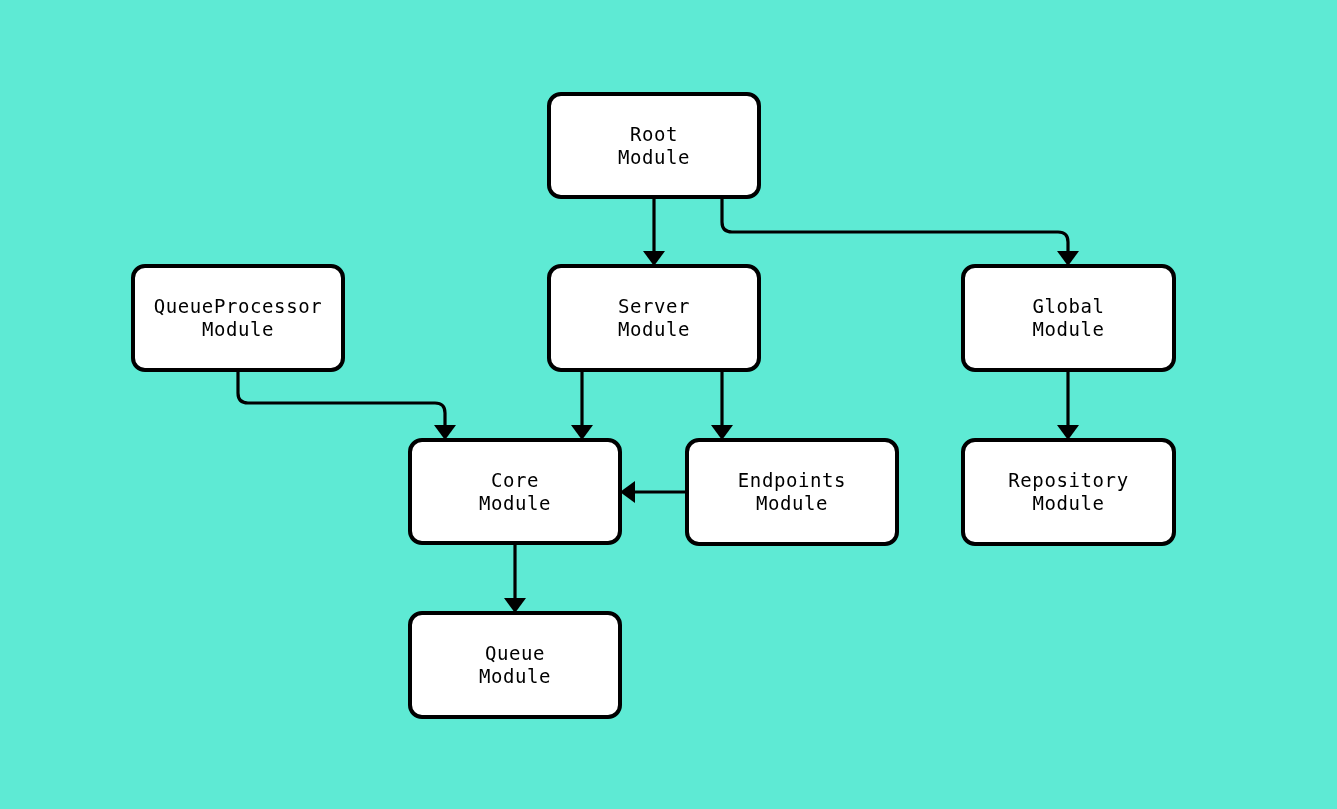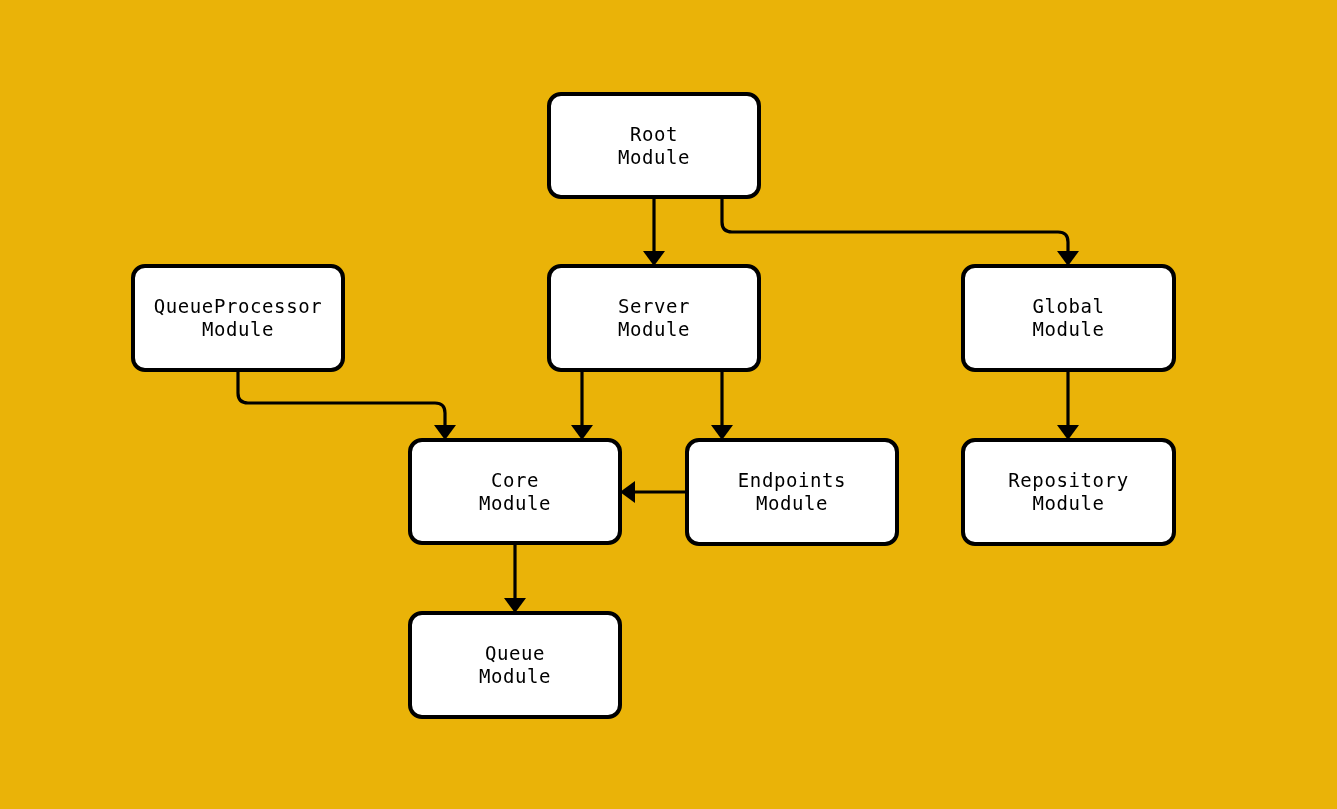"Root Module" #diagram-canvas { background: #eab308 -> #5eead4 }
